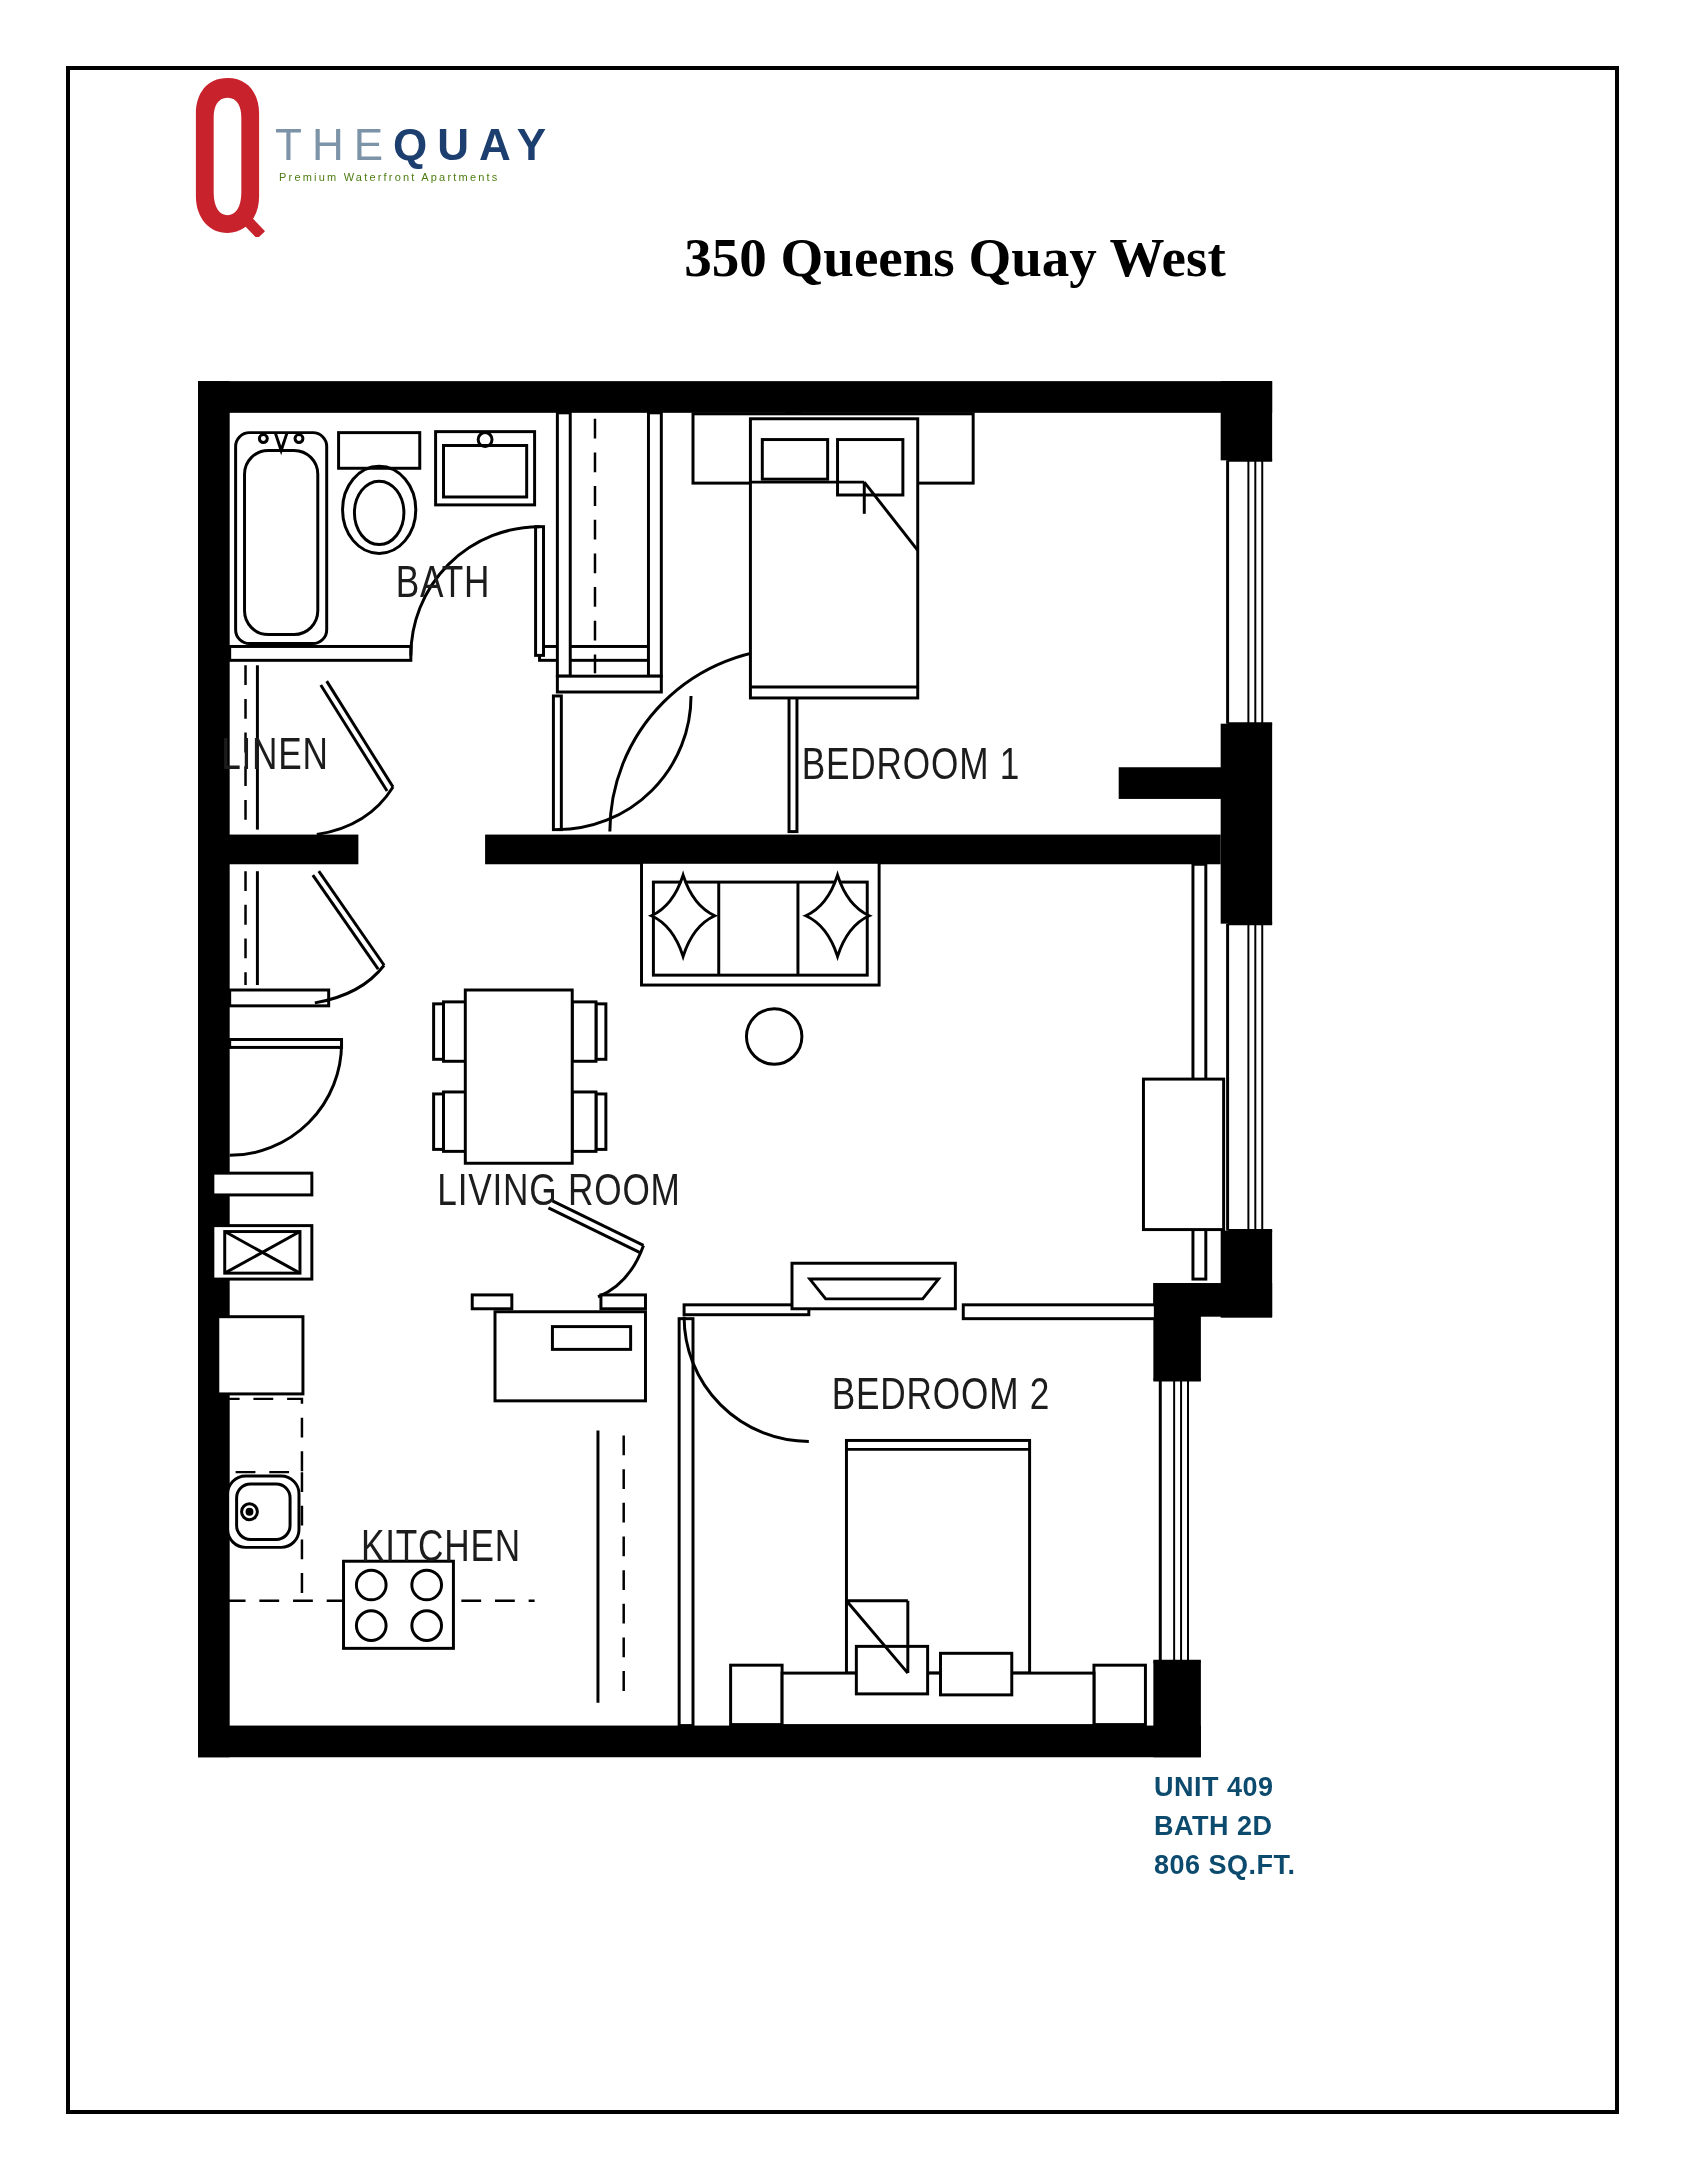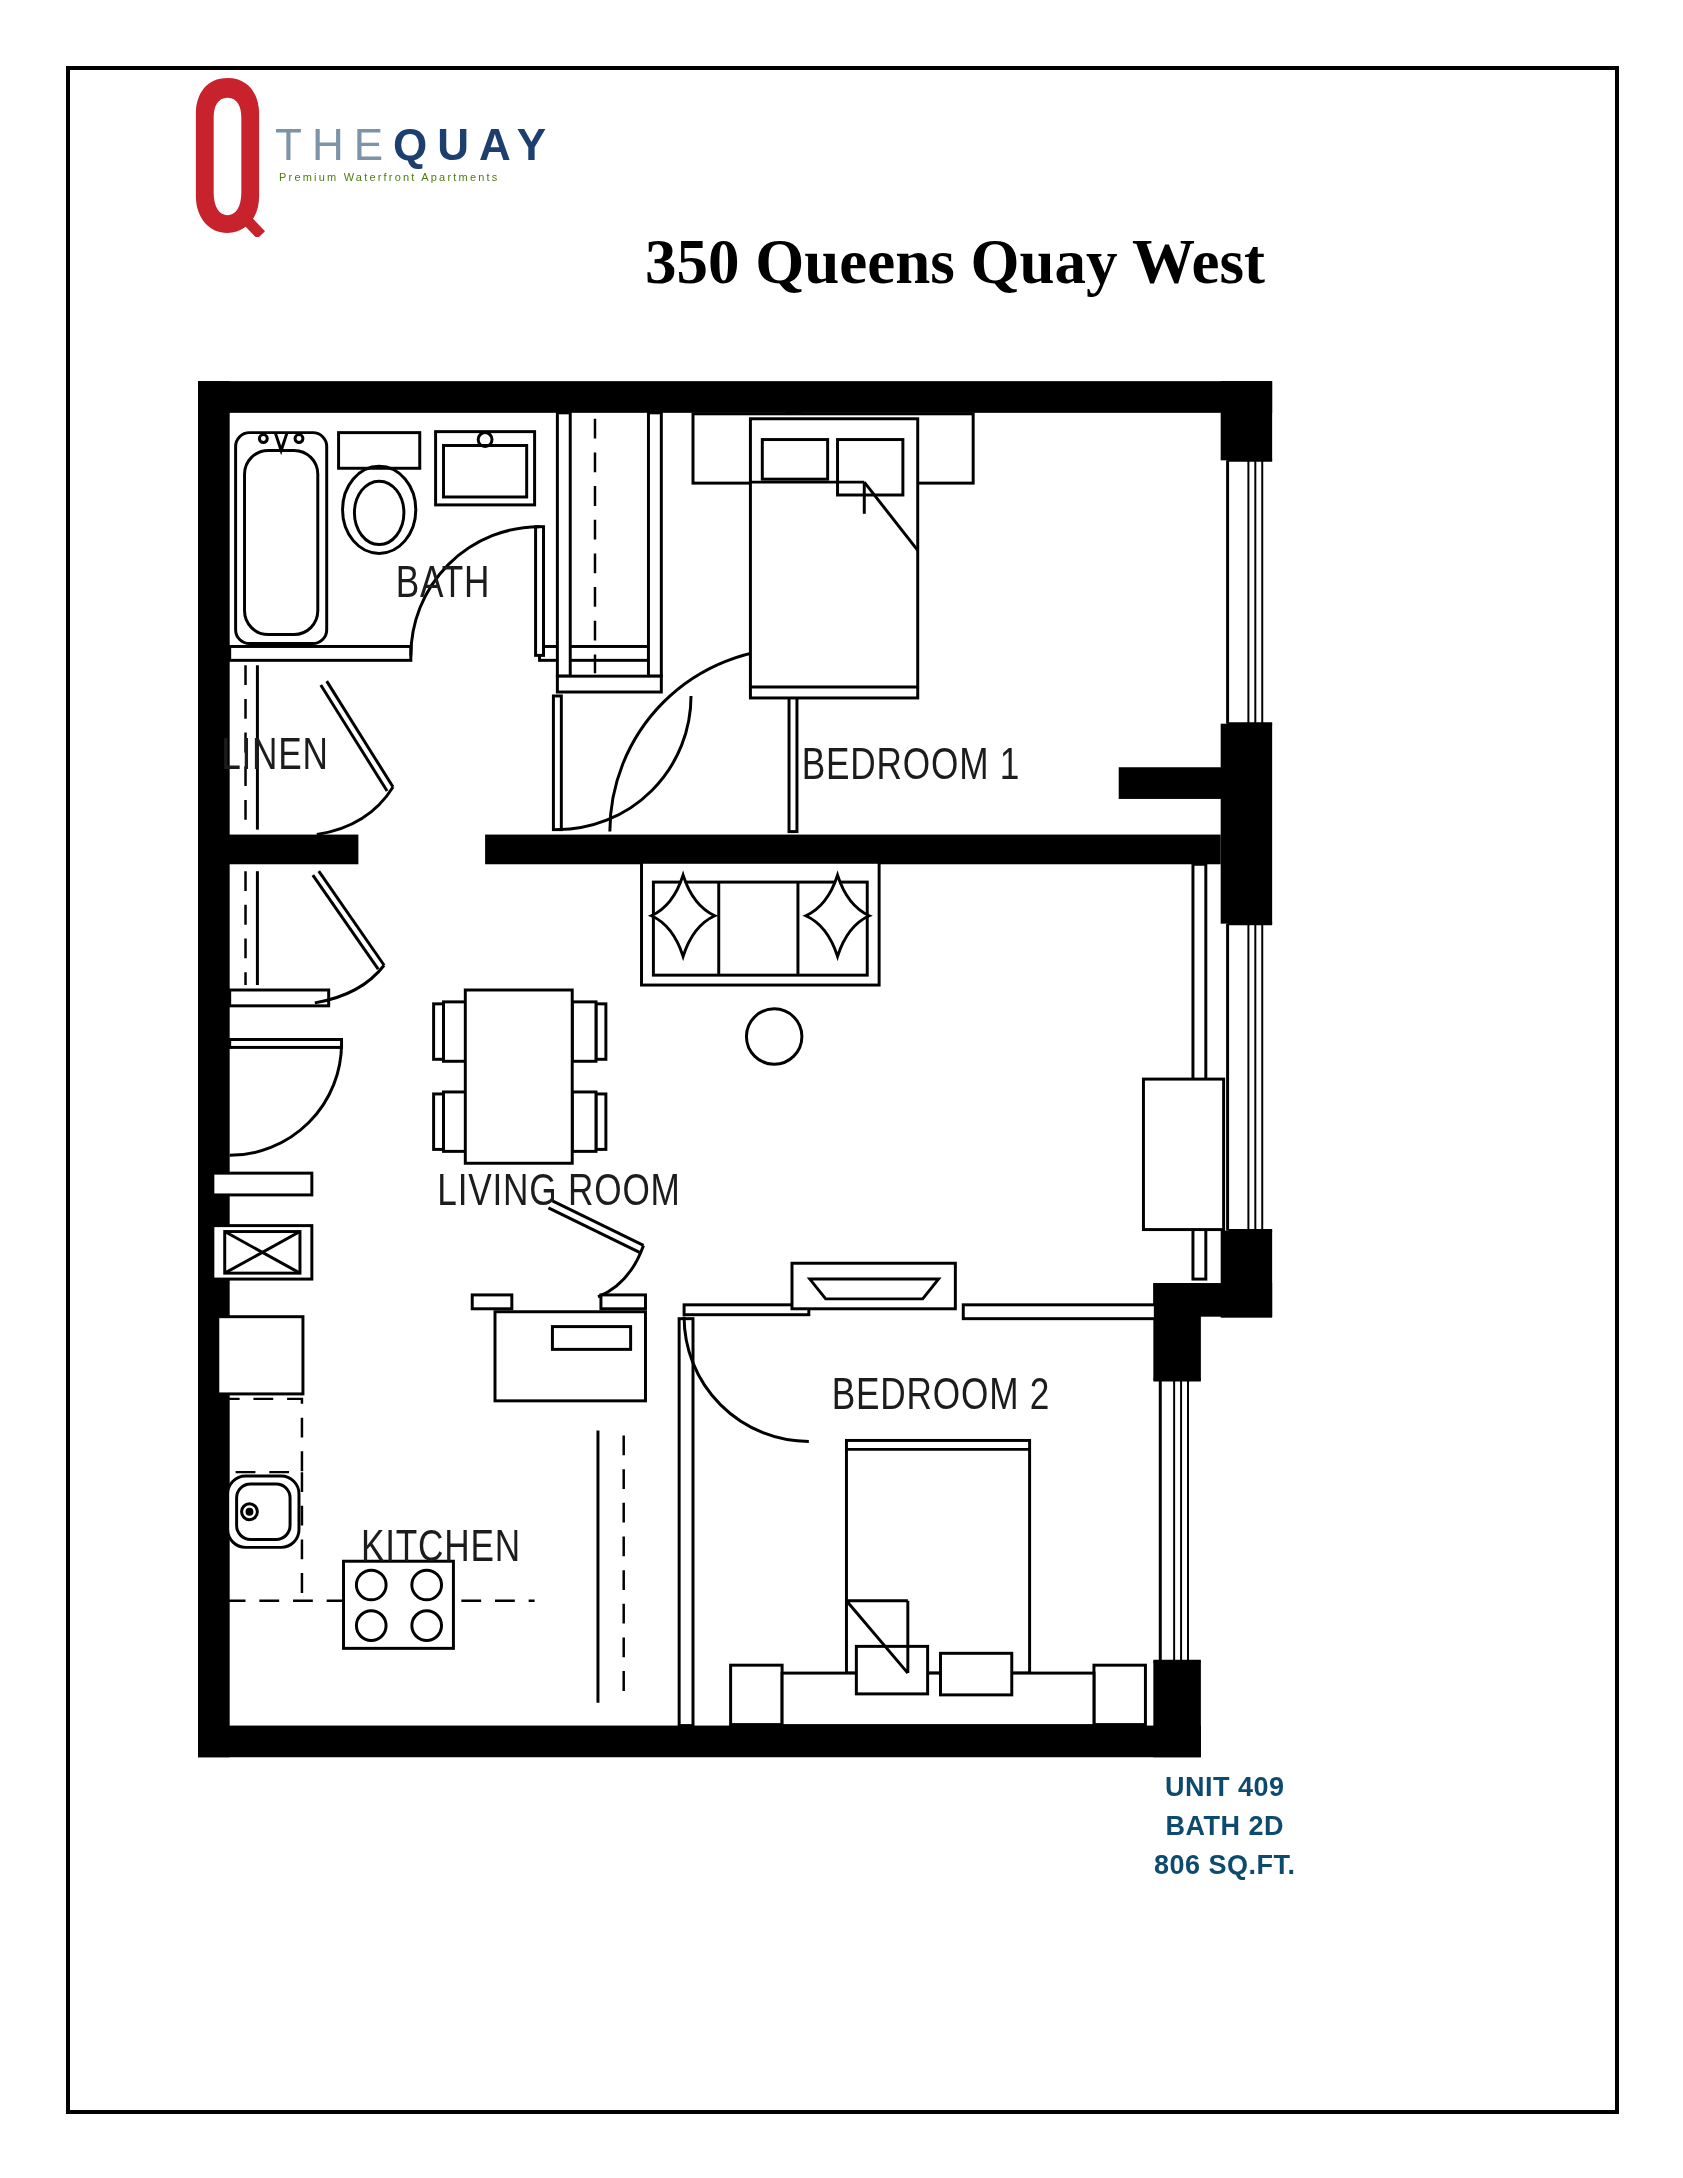"THEQUAY" .page { text-align: center -> none }
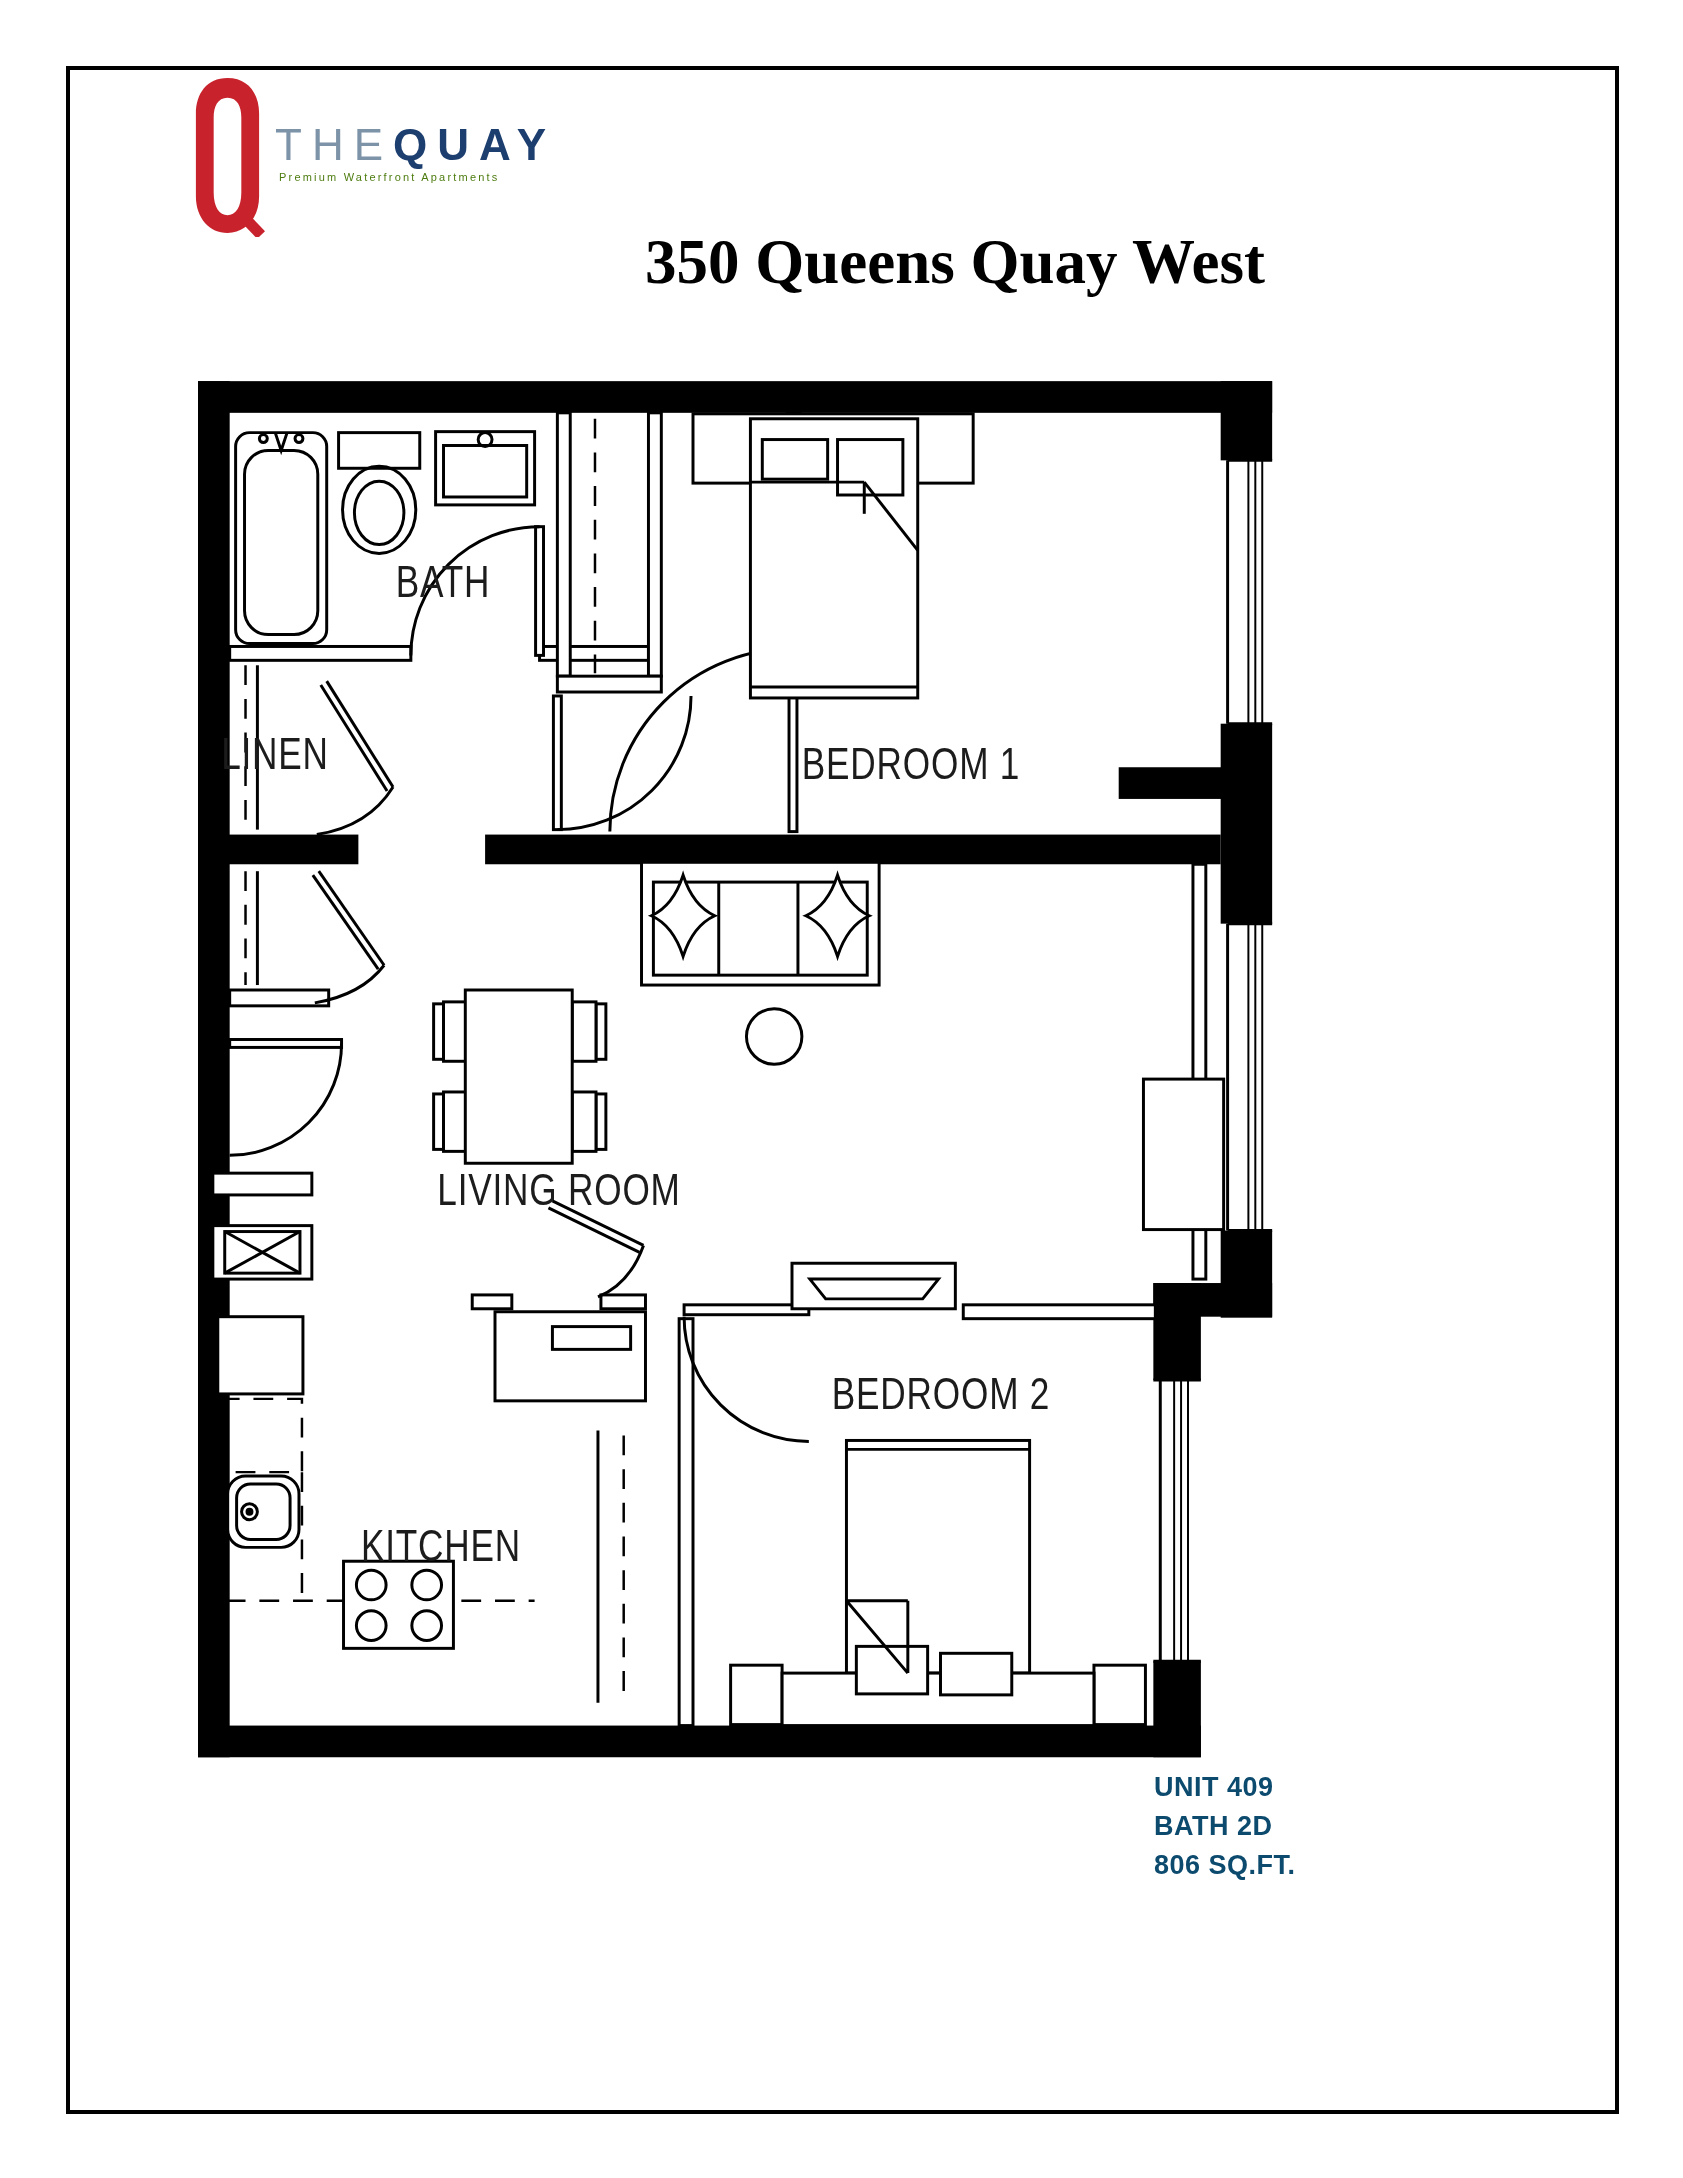"350 Queens Quay West" .doc-title { font-size: 63px -> 55px }
